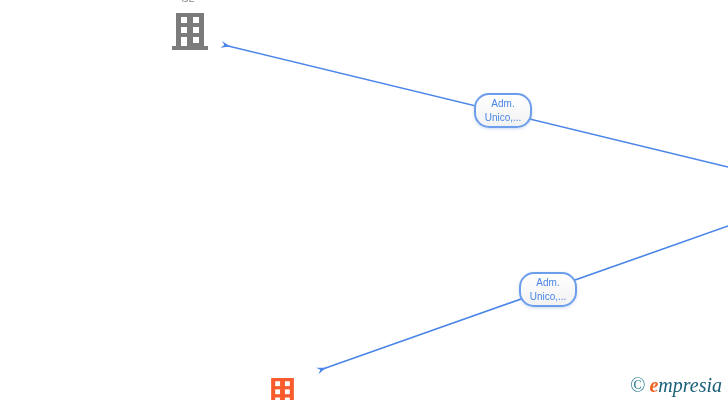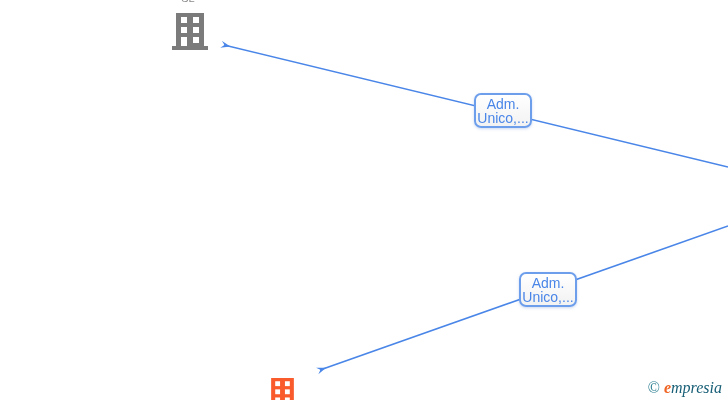"Adm. Unico,..." .edge-label { border-radius: 7px -> 15px; font-size: 14px -> 10px }
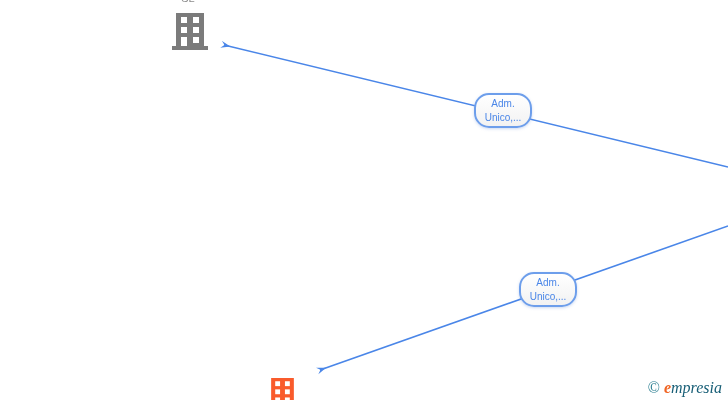"© empresia" .watermark { font-size: 16px -> 20px }
